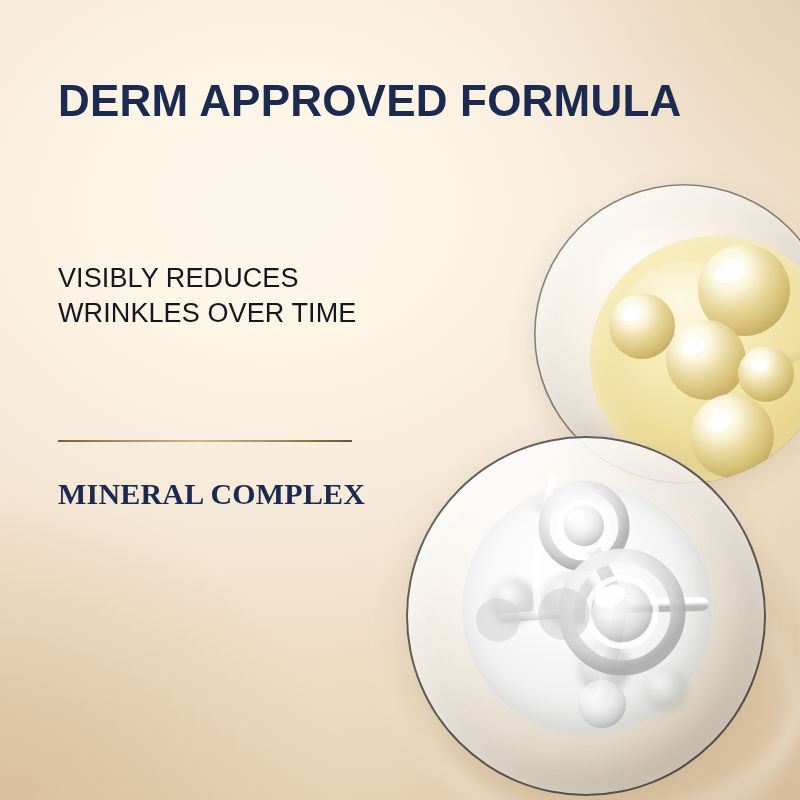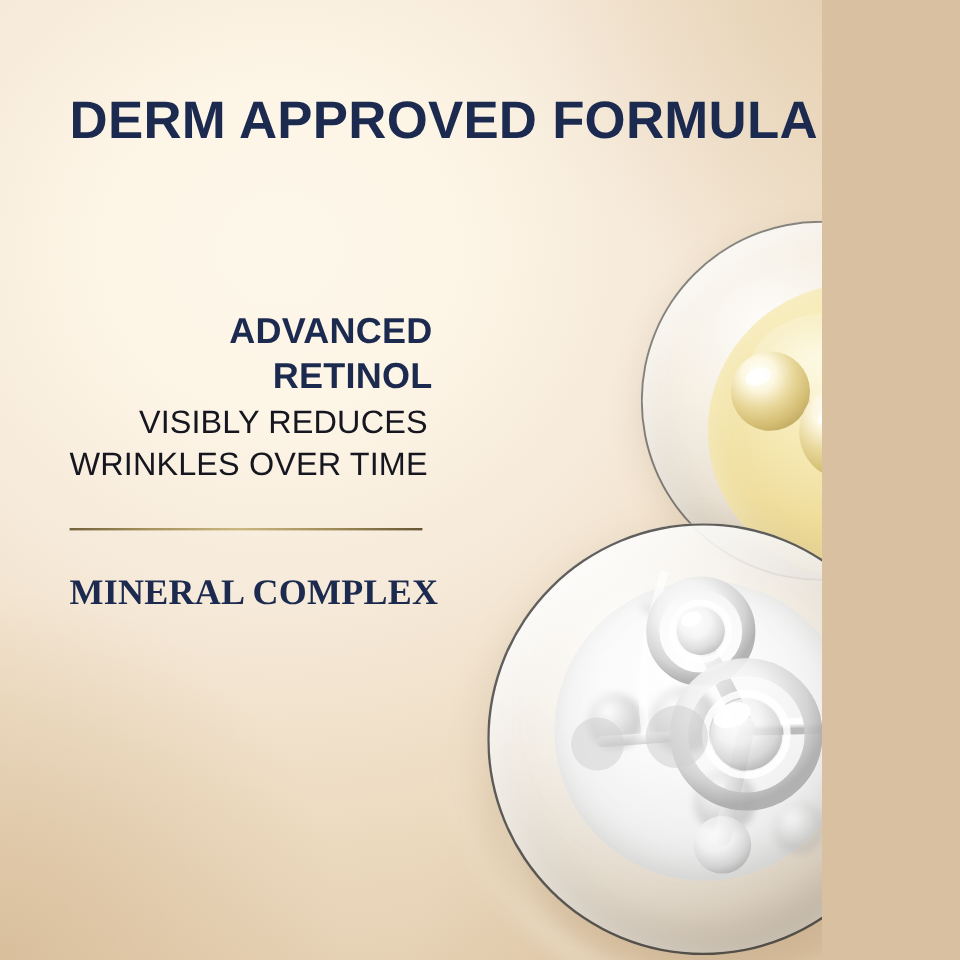"DERM APPROVED FORMULA" #stage { text-align: right -> none; width: 685px -> 800px }
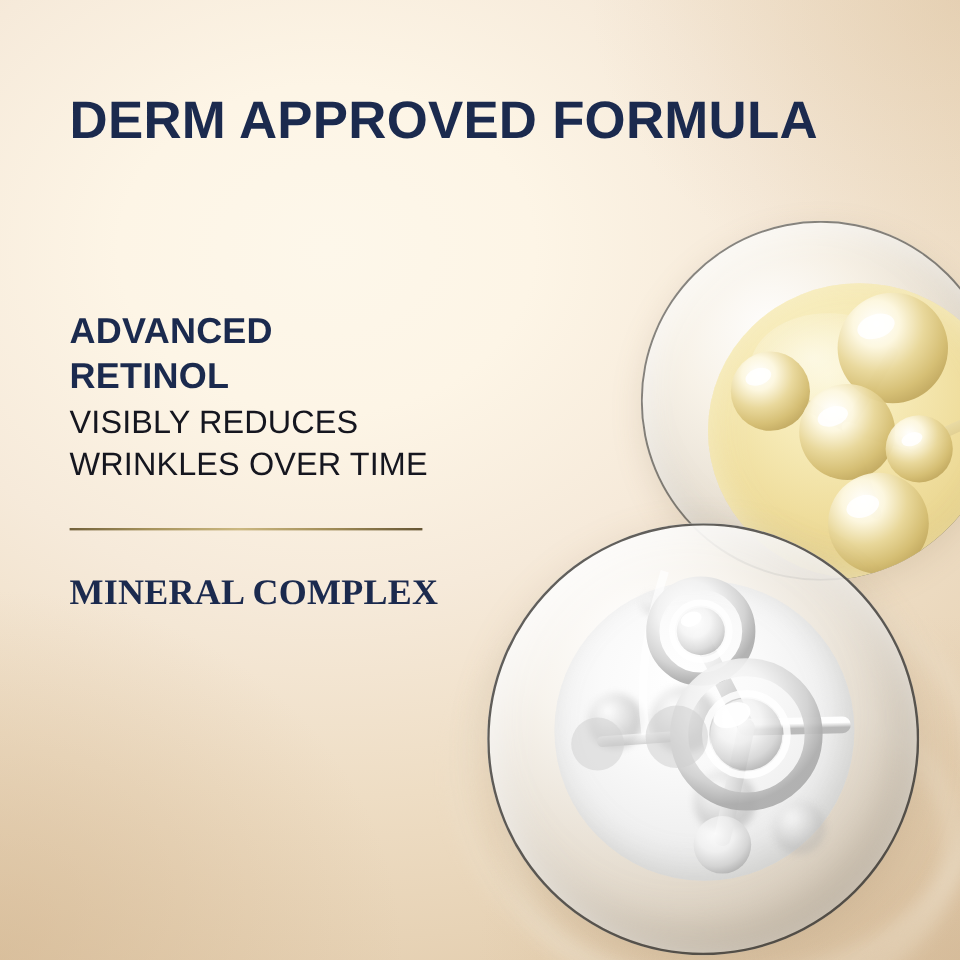"ADVANCED" p.feature-title { html: <p>ADVANCED RETINOL</p> -> none }
